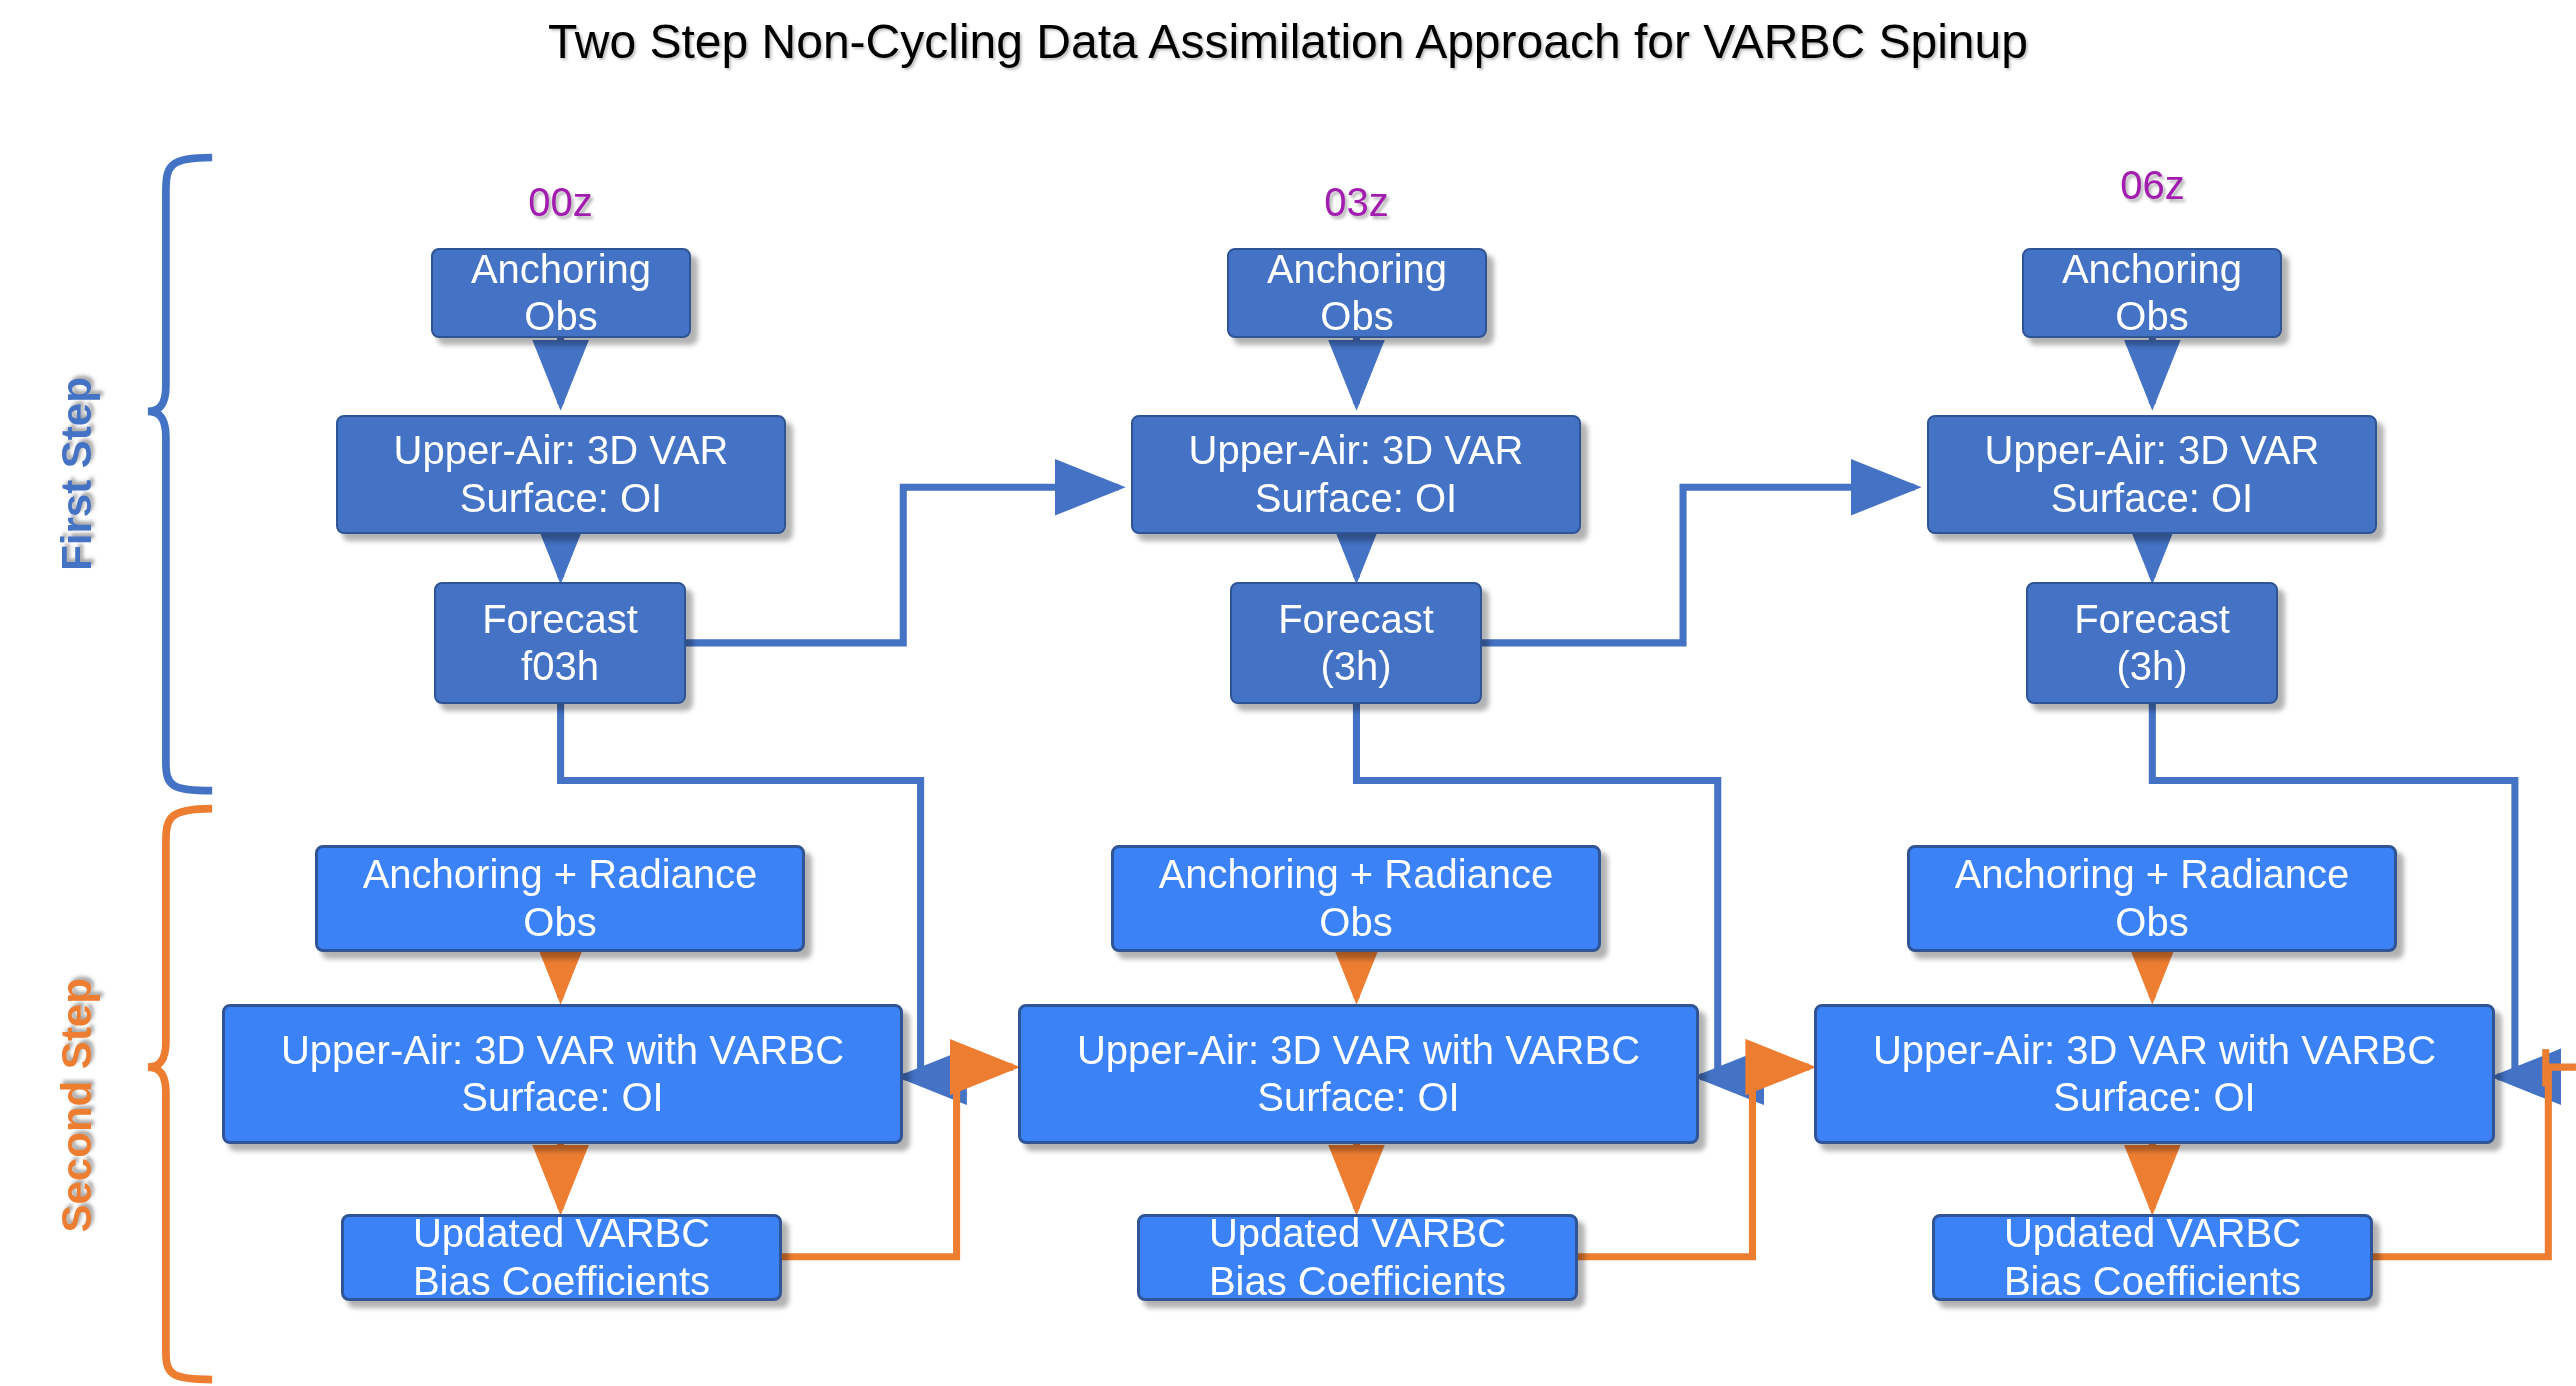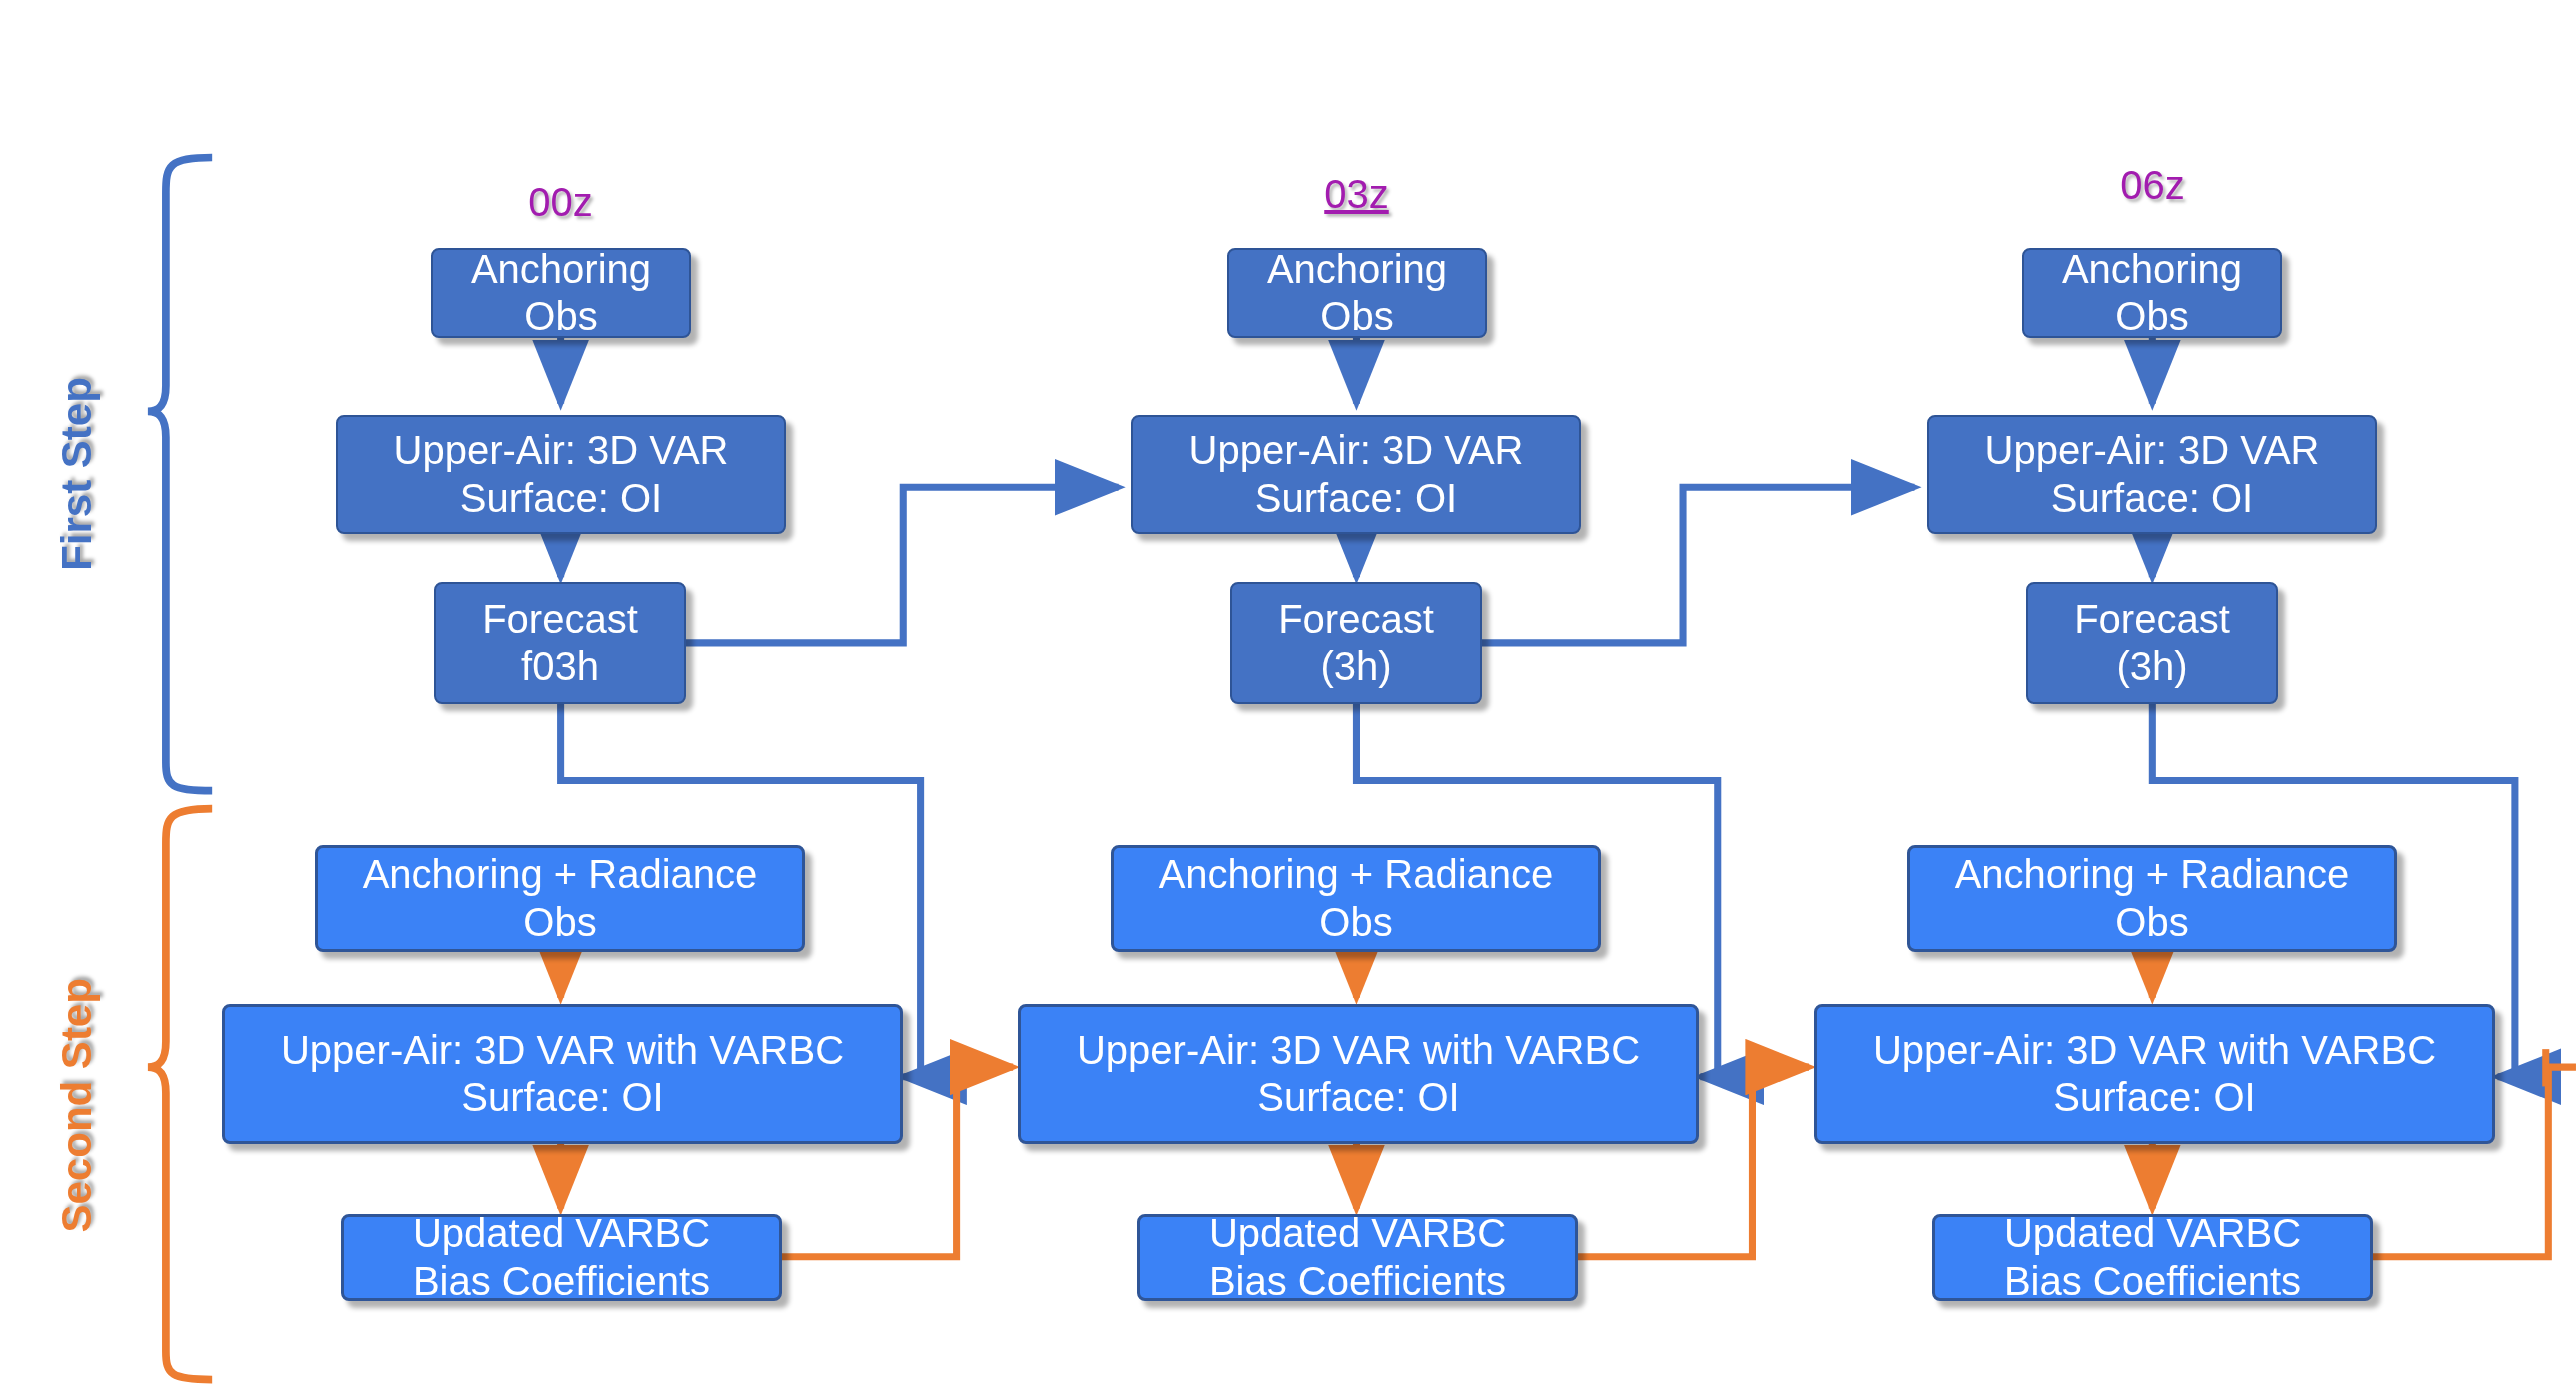"Two Step Non-Cycling Data Assimilation" div { html: none -> <div>Two Step Non-Cycling Data Assimilation Approach for VARBC Spinup</div> }
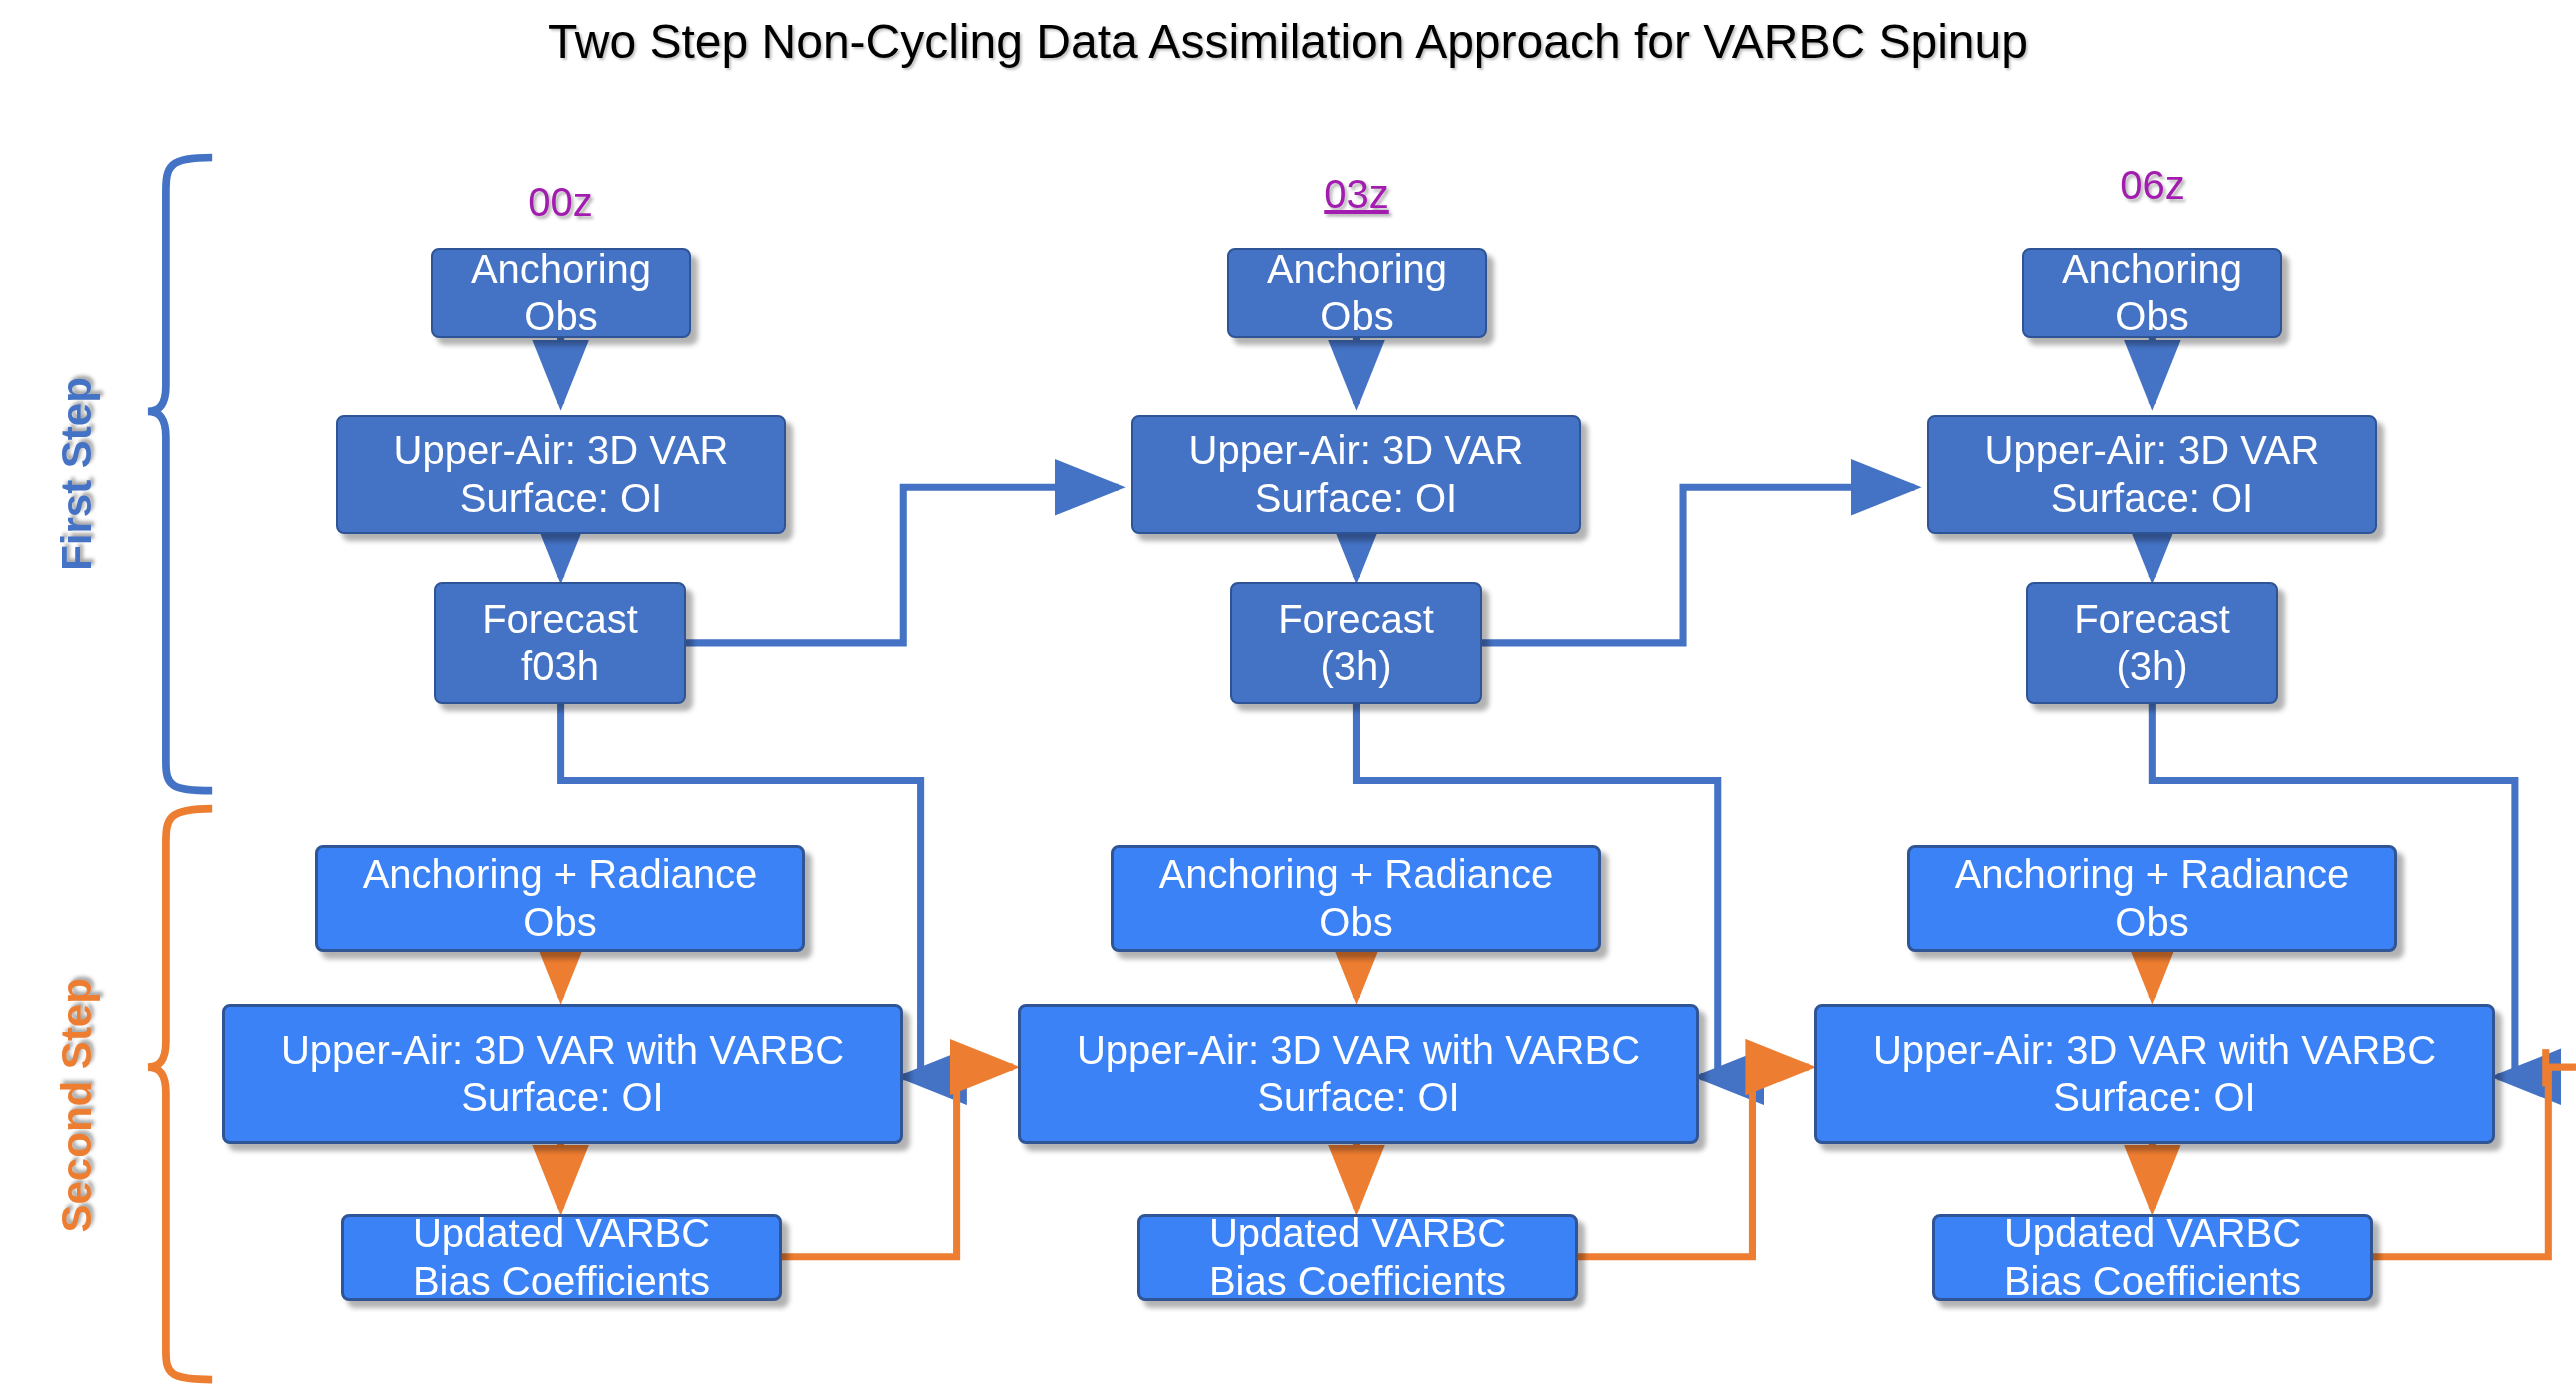"03z" div.colhead { text-decoration: underline -> none; top: 172px -> 180px }
